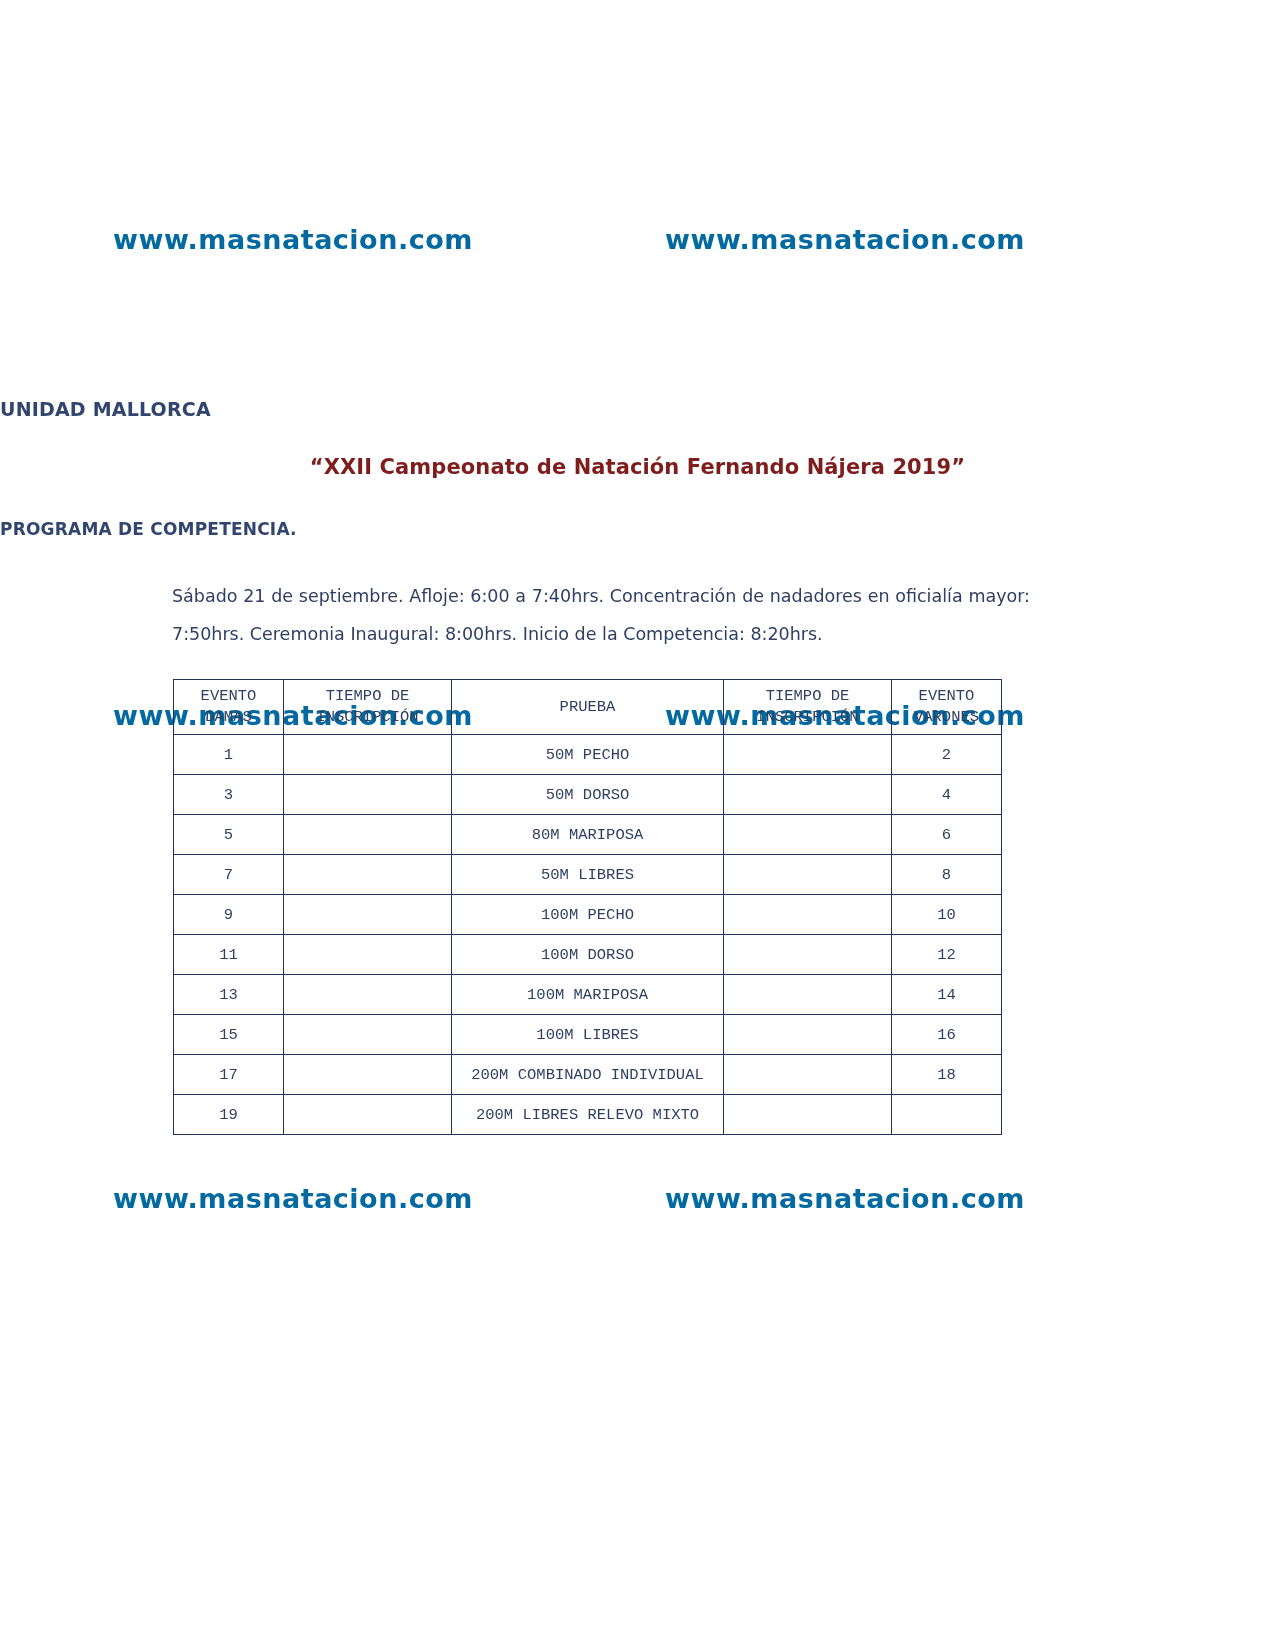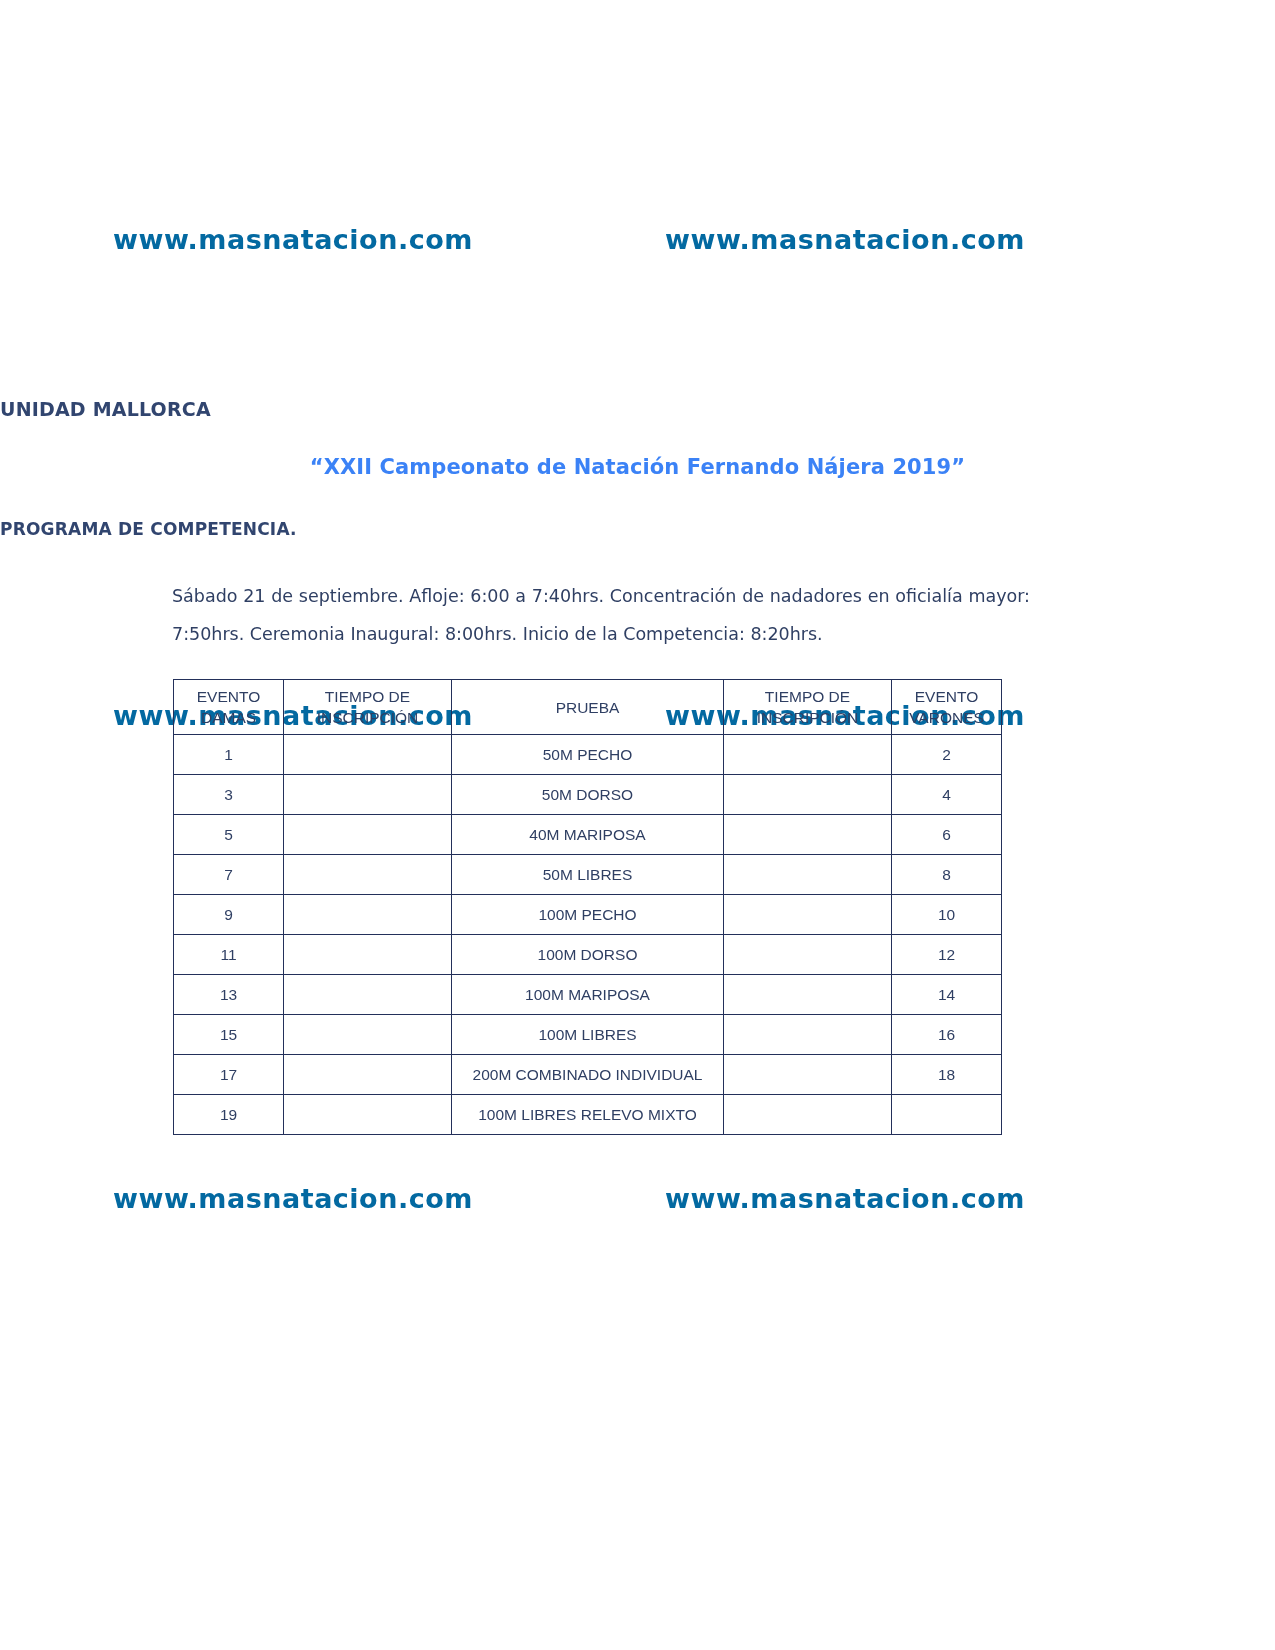"“XXII Campeonato de Natación Fernando" .doc-subtitle { color: #3b82f6 -> #7f1d1d }
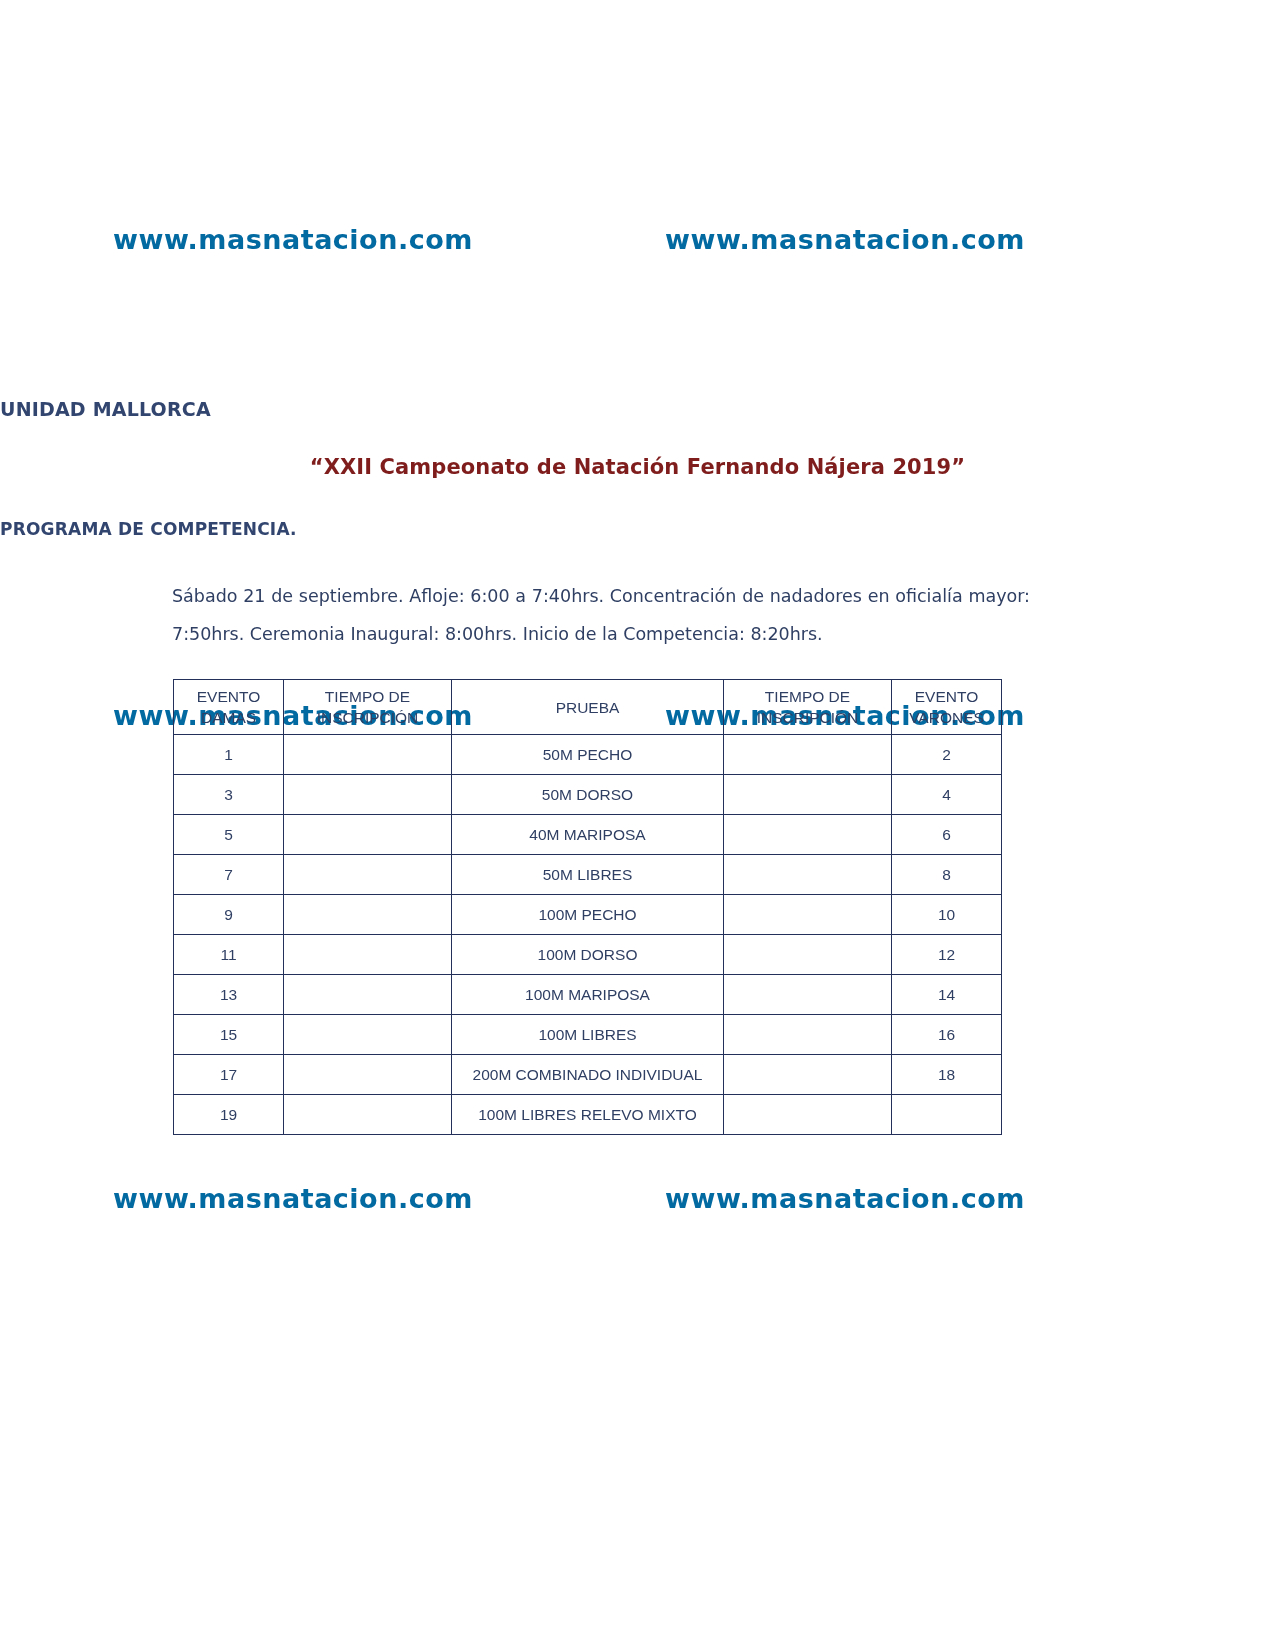"EVENTO" table.program { font-family: Liberation Sans, sans-serif -> Liberation Mono, monospace }
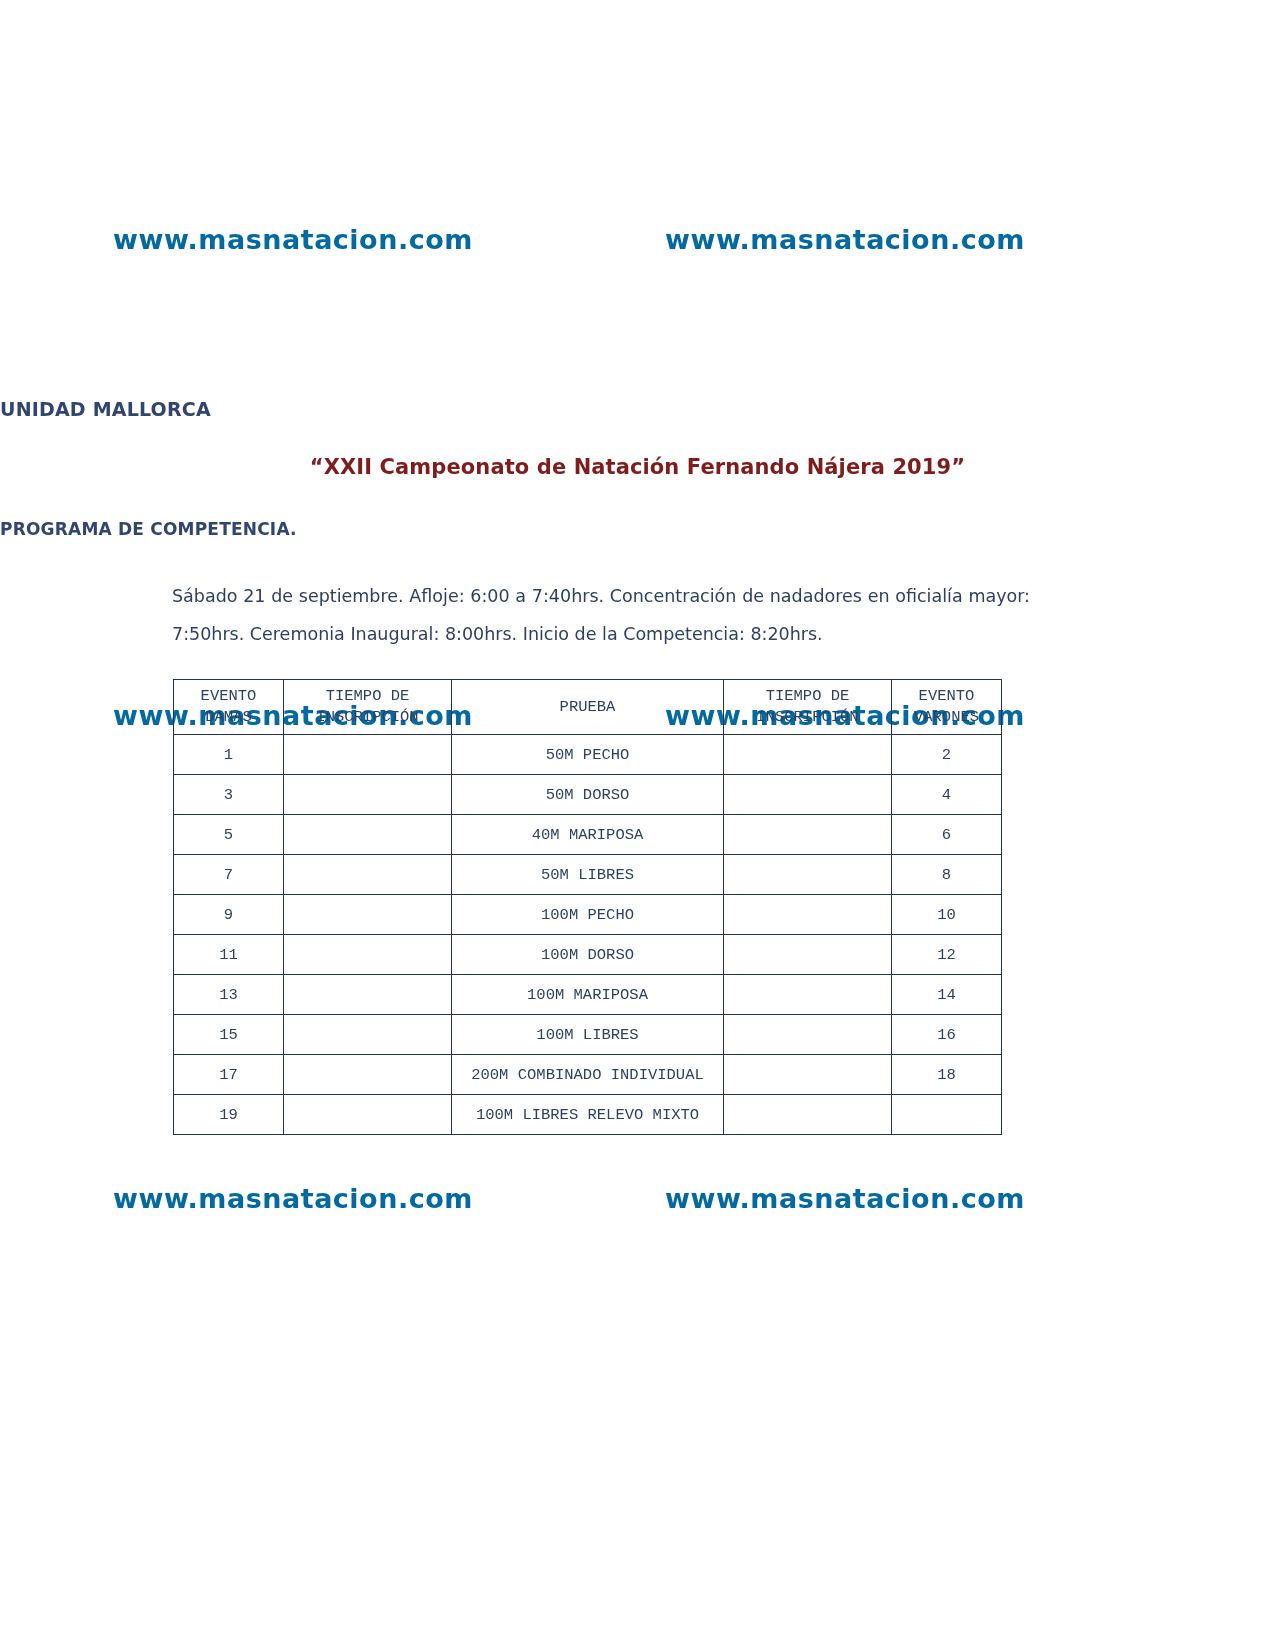"40M MARIPOSA" td { text: 40M -> 80M }
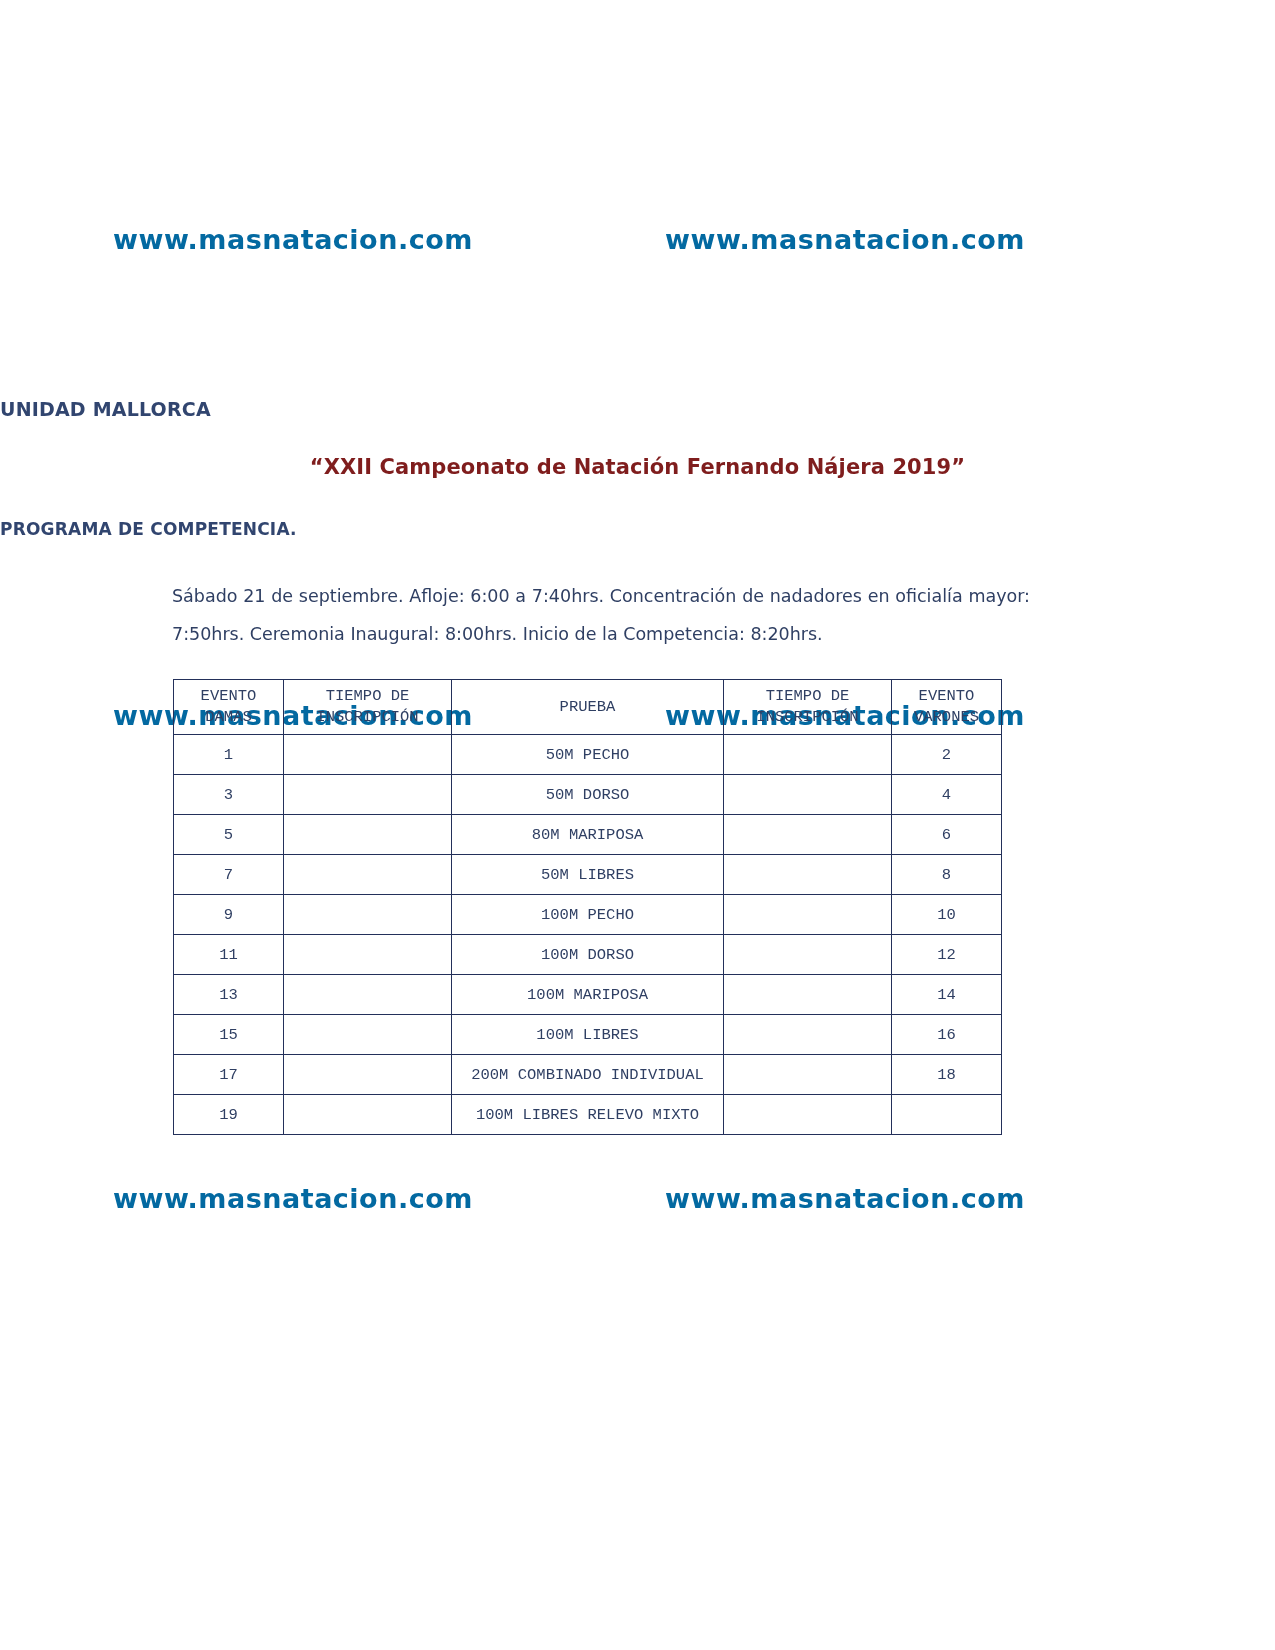"100M LIBRES RELEVO MIXTO" td { text: 100M -> 200M }
